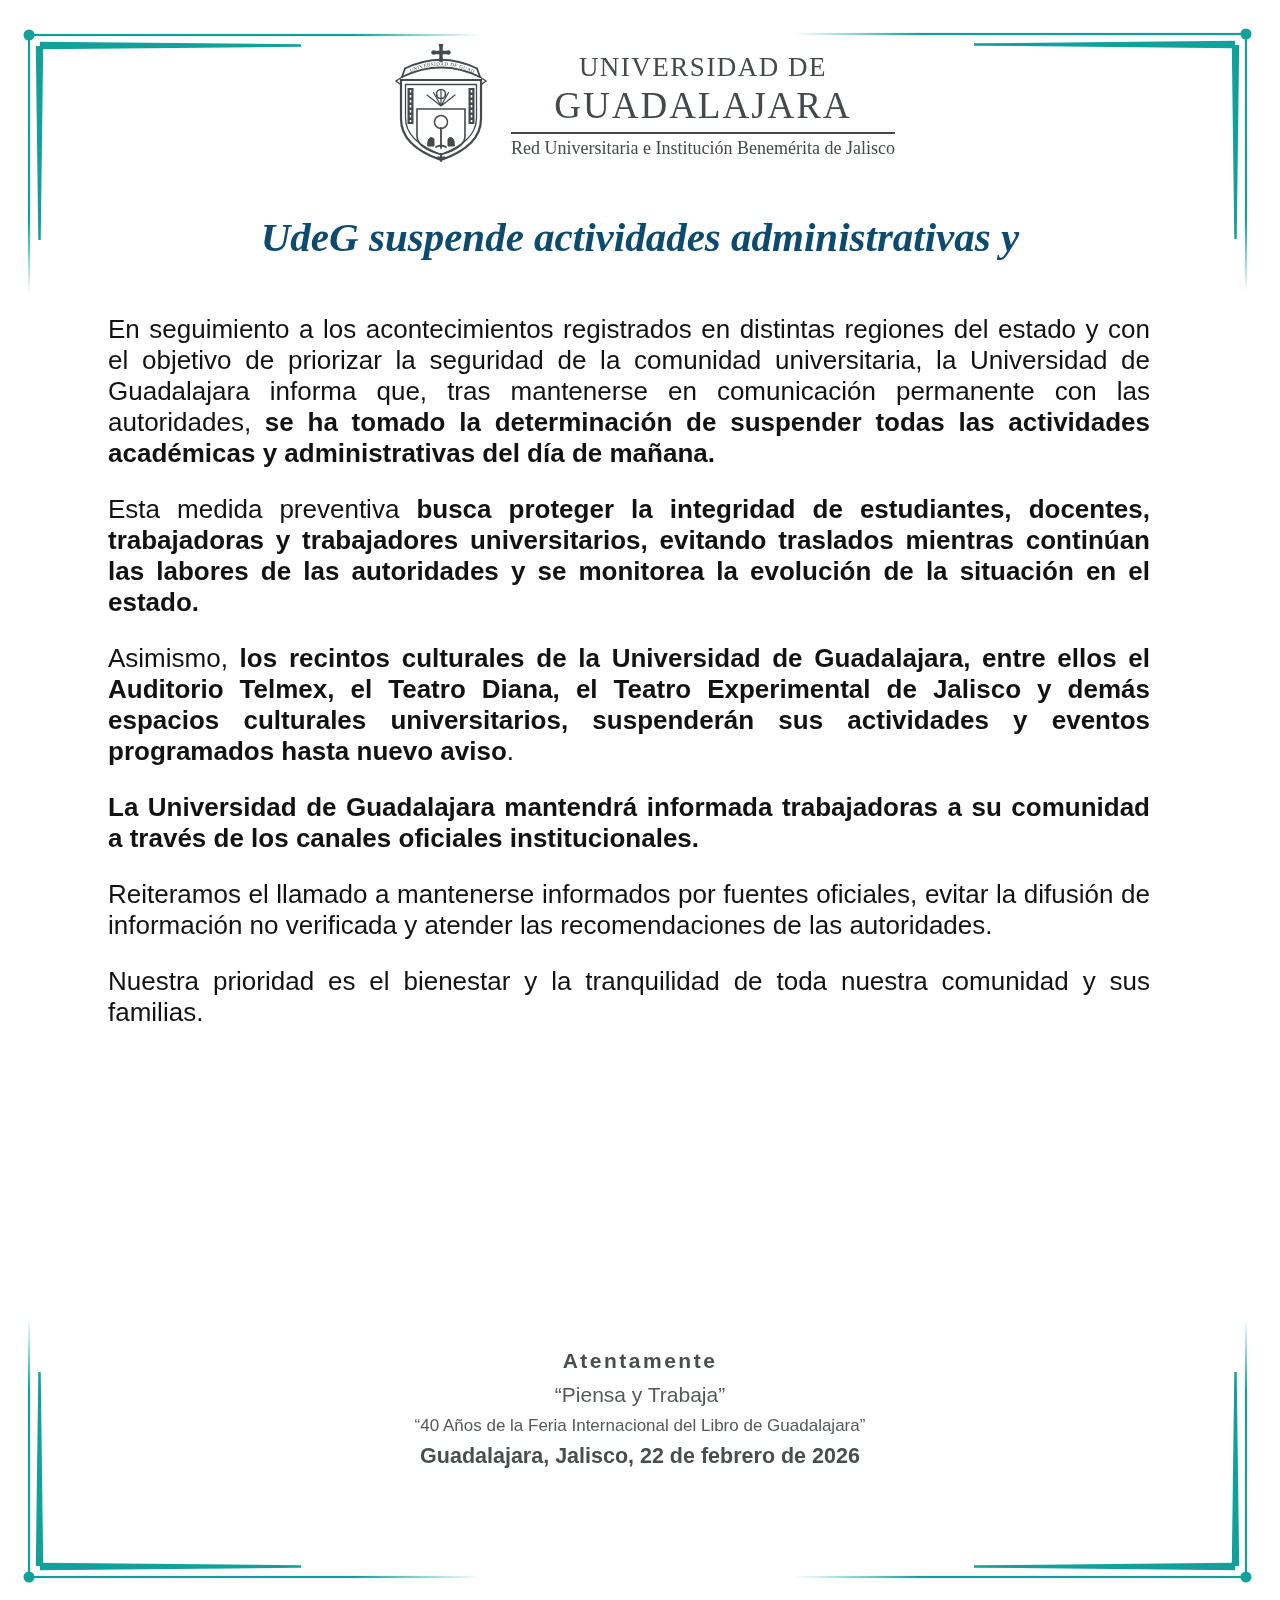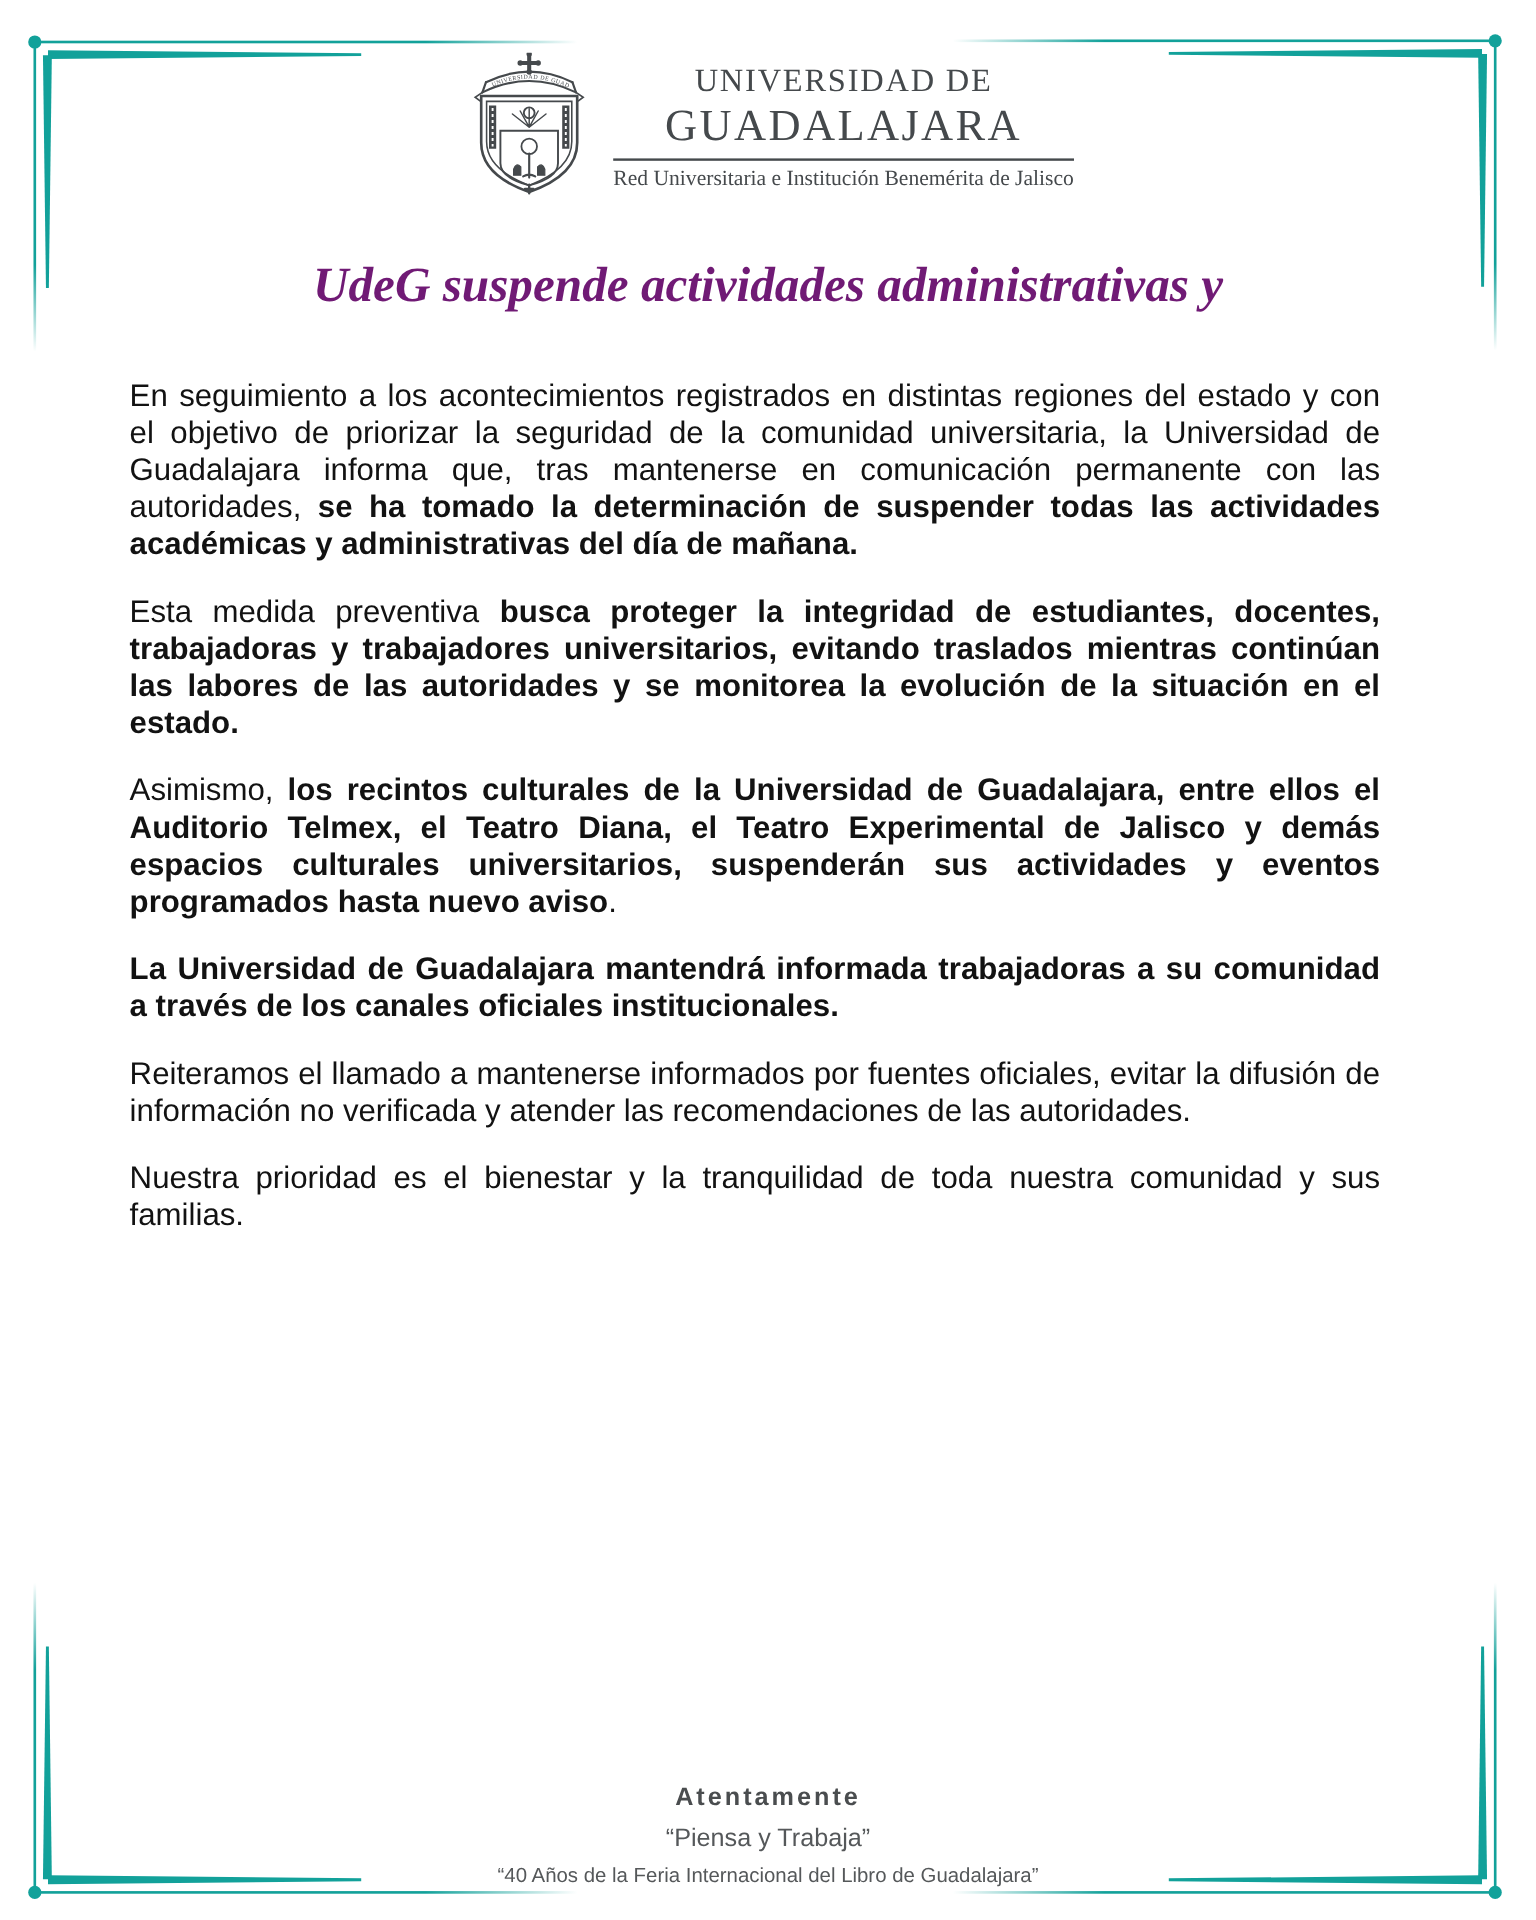"UdeG suspende actividades" .doc-title { color: #701a75 -> #0c4a6e }
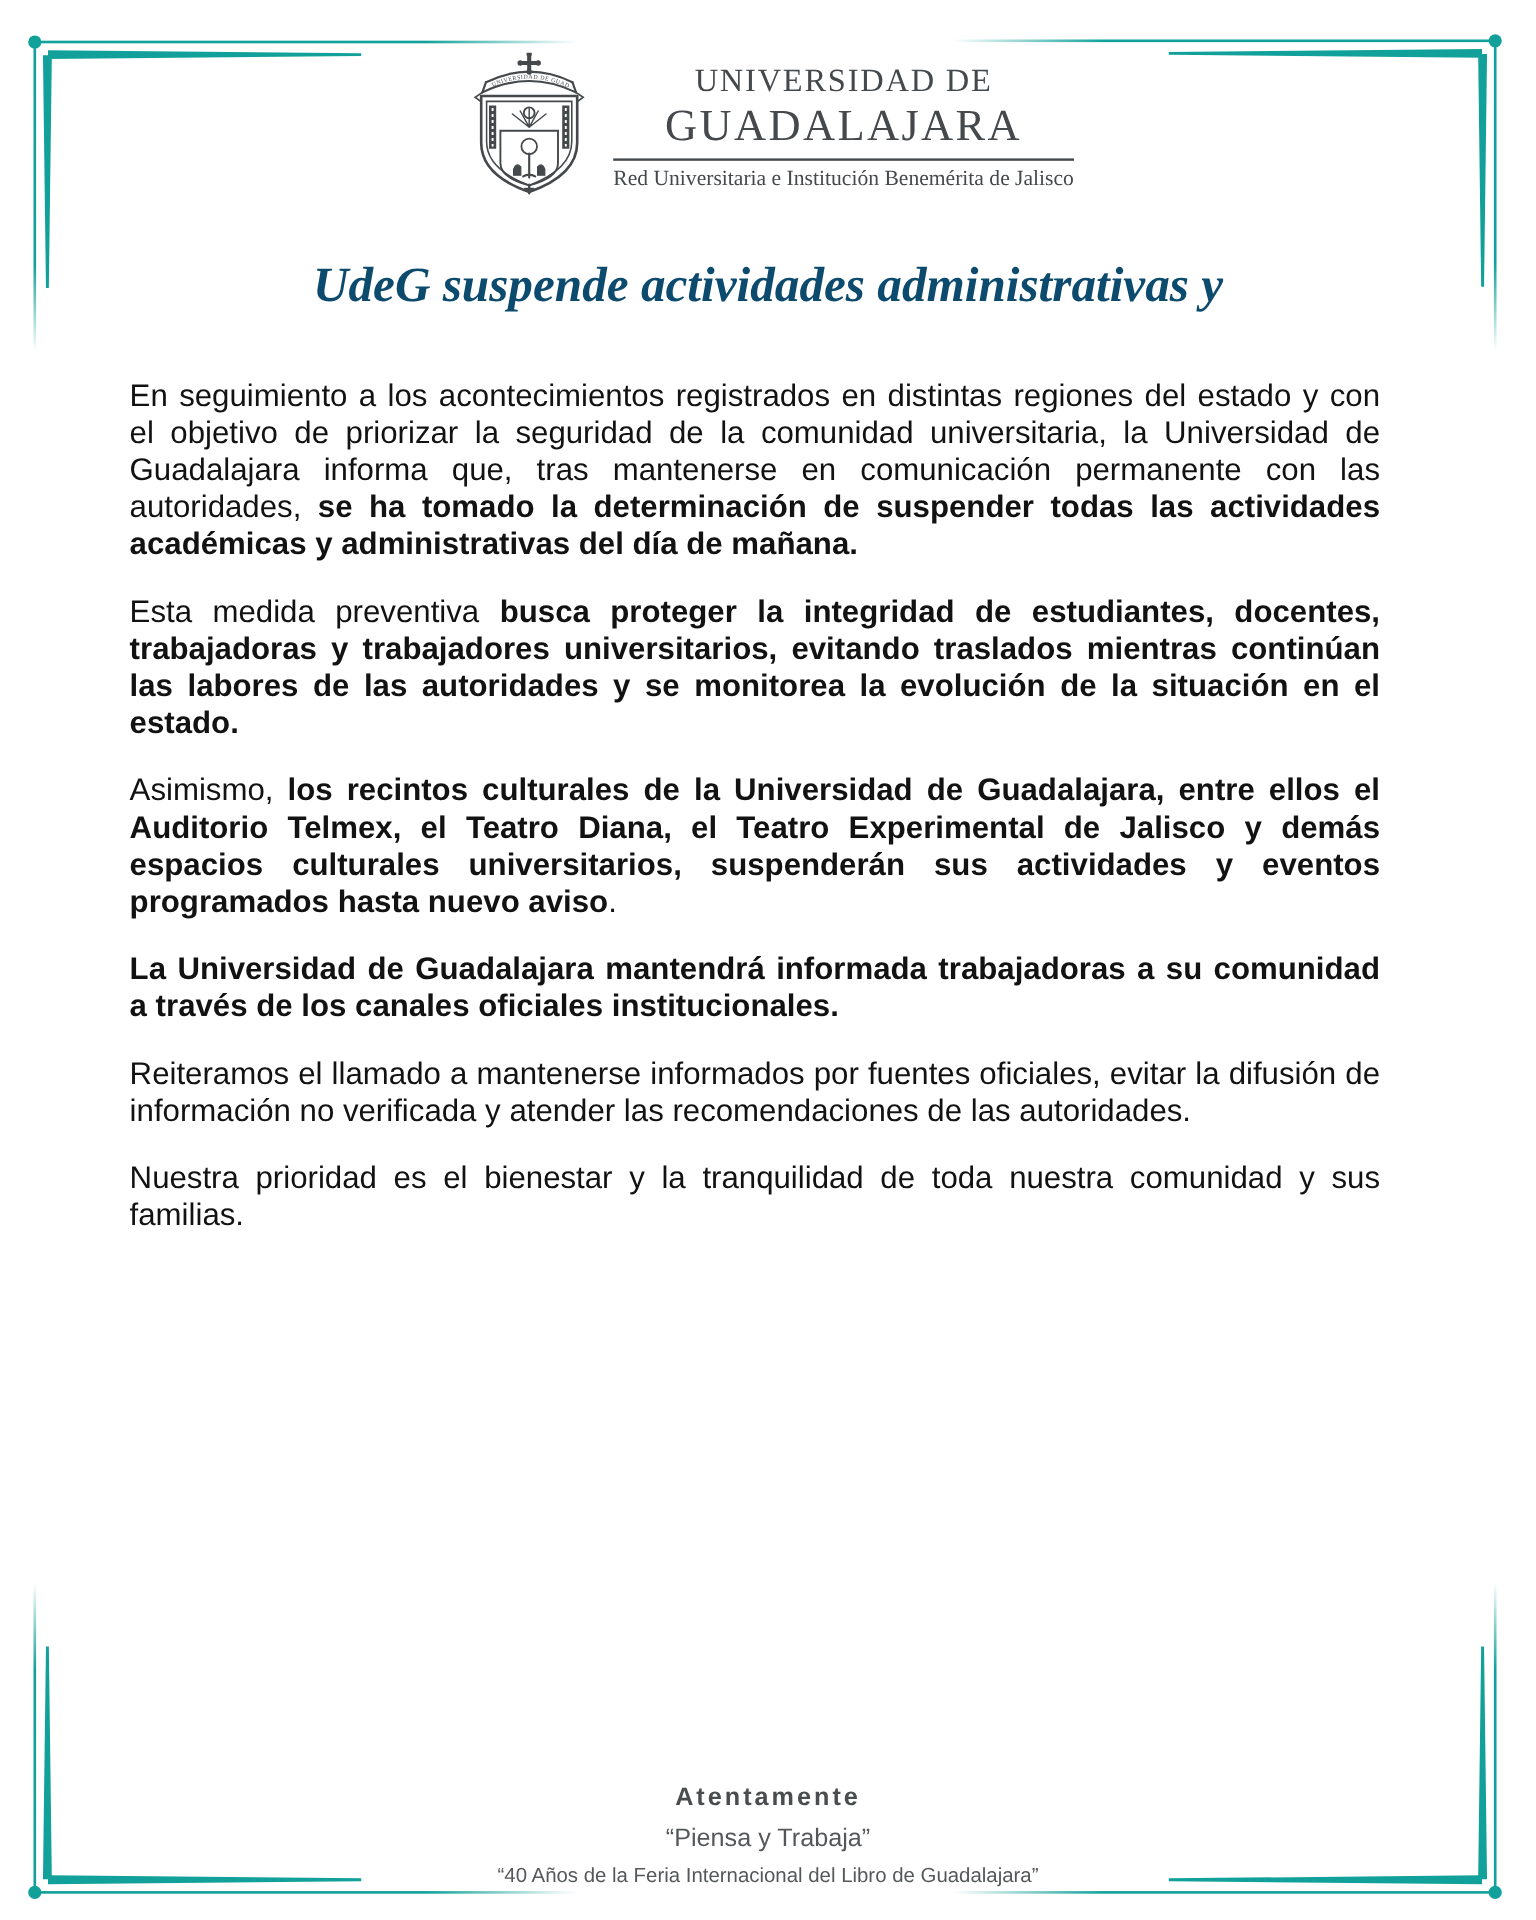"Atentamente" .footer { top: 1486px -> 1349px }
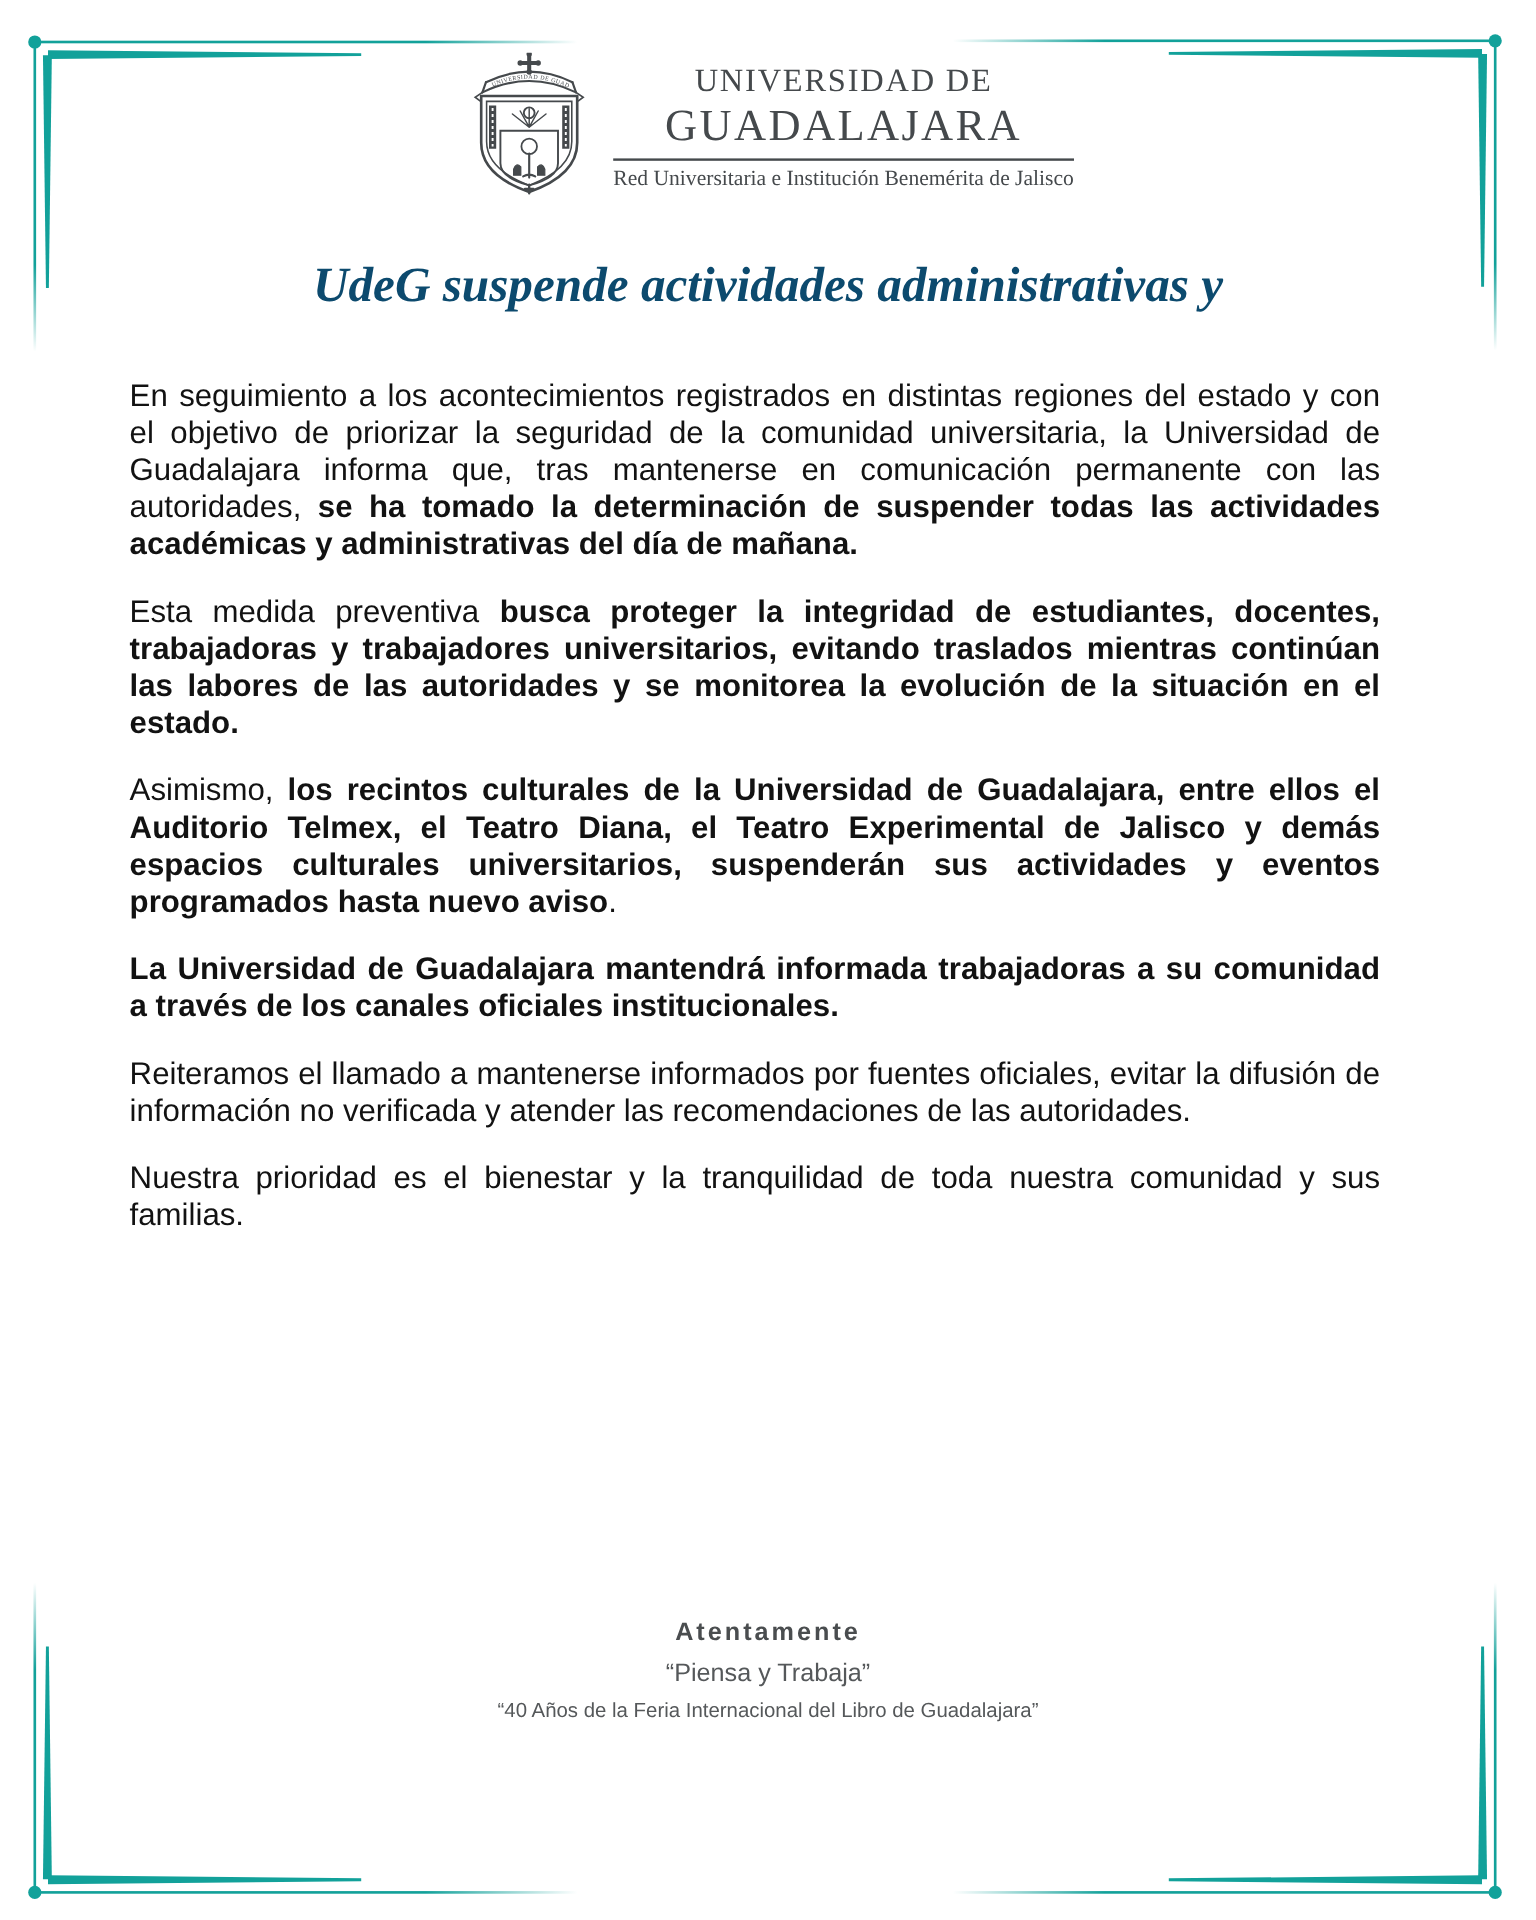"Guadalajara, Jalisco, 22 de febrero" div.footer-dateline { html: none -> <div>Guadalajara, Jalisco, 22 de febrero de 2026</div> }
